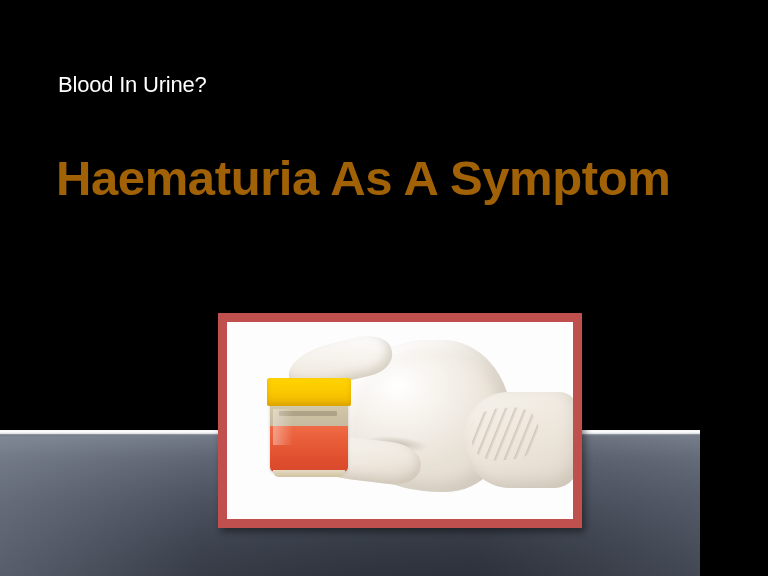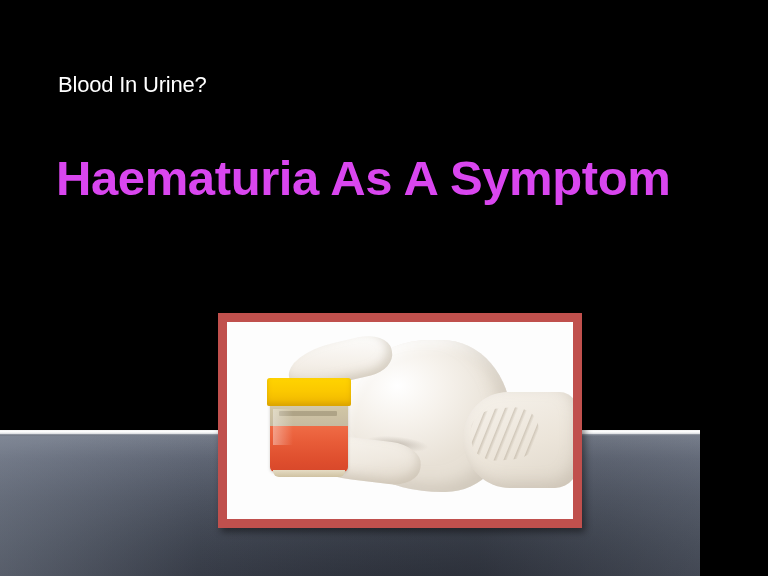"Haematuria As A Symptom" .title { color: #d946ef -> #a16207 }
